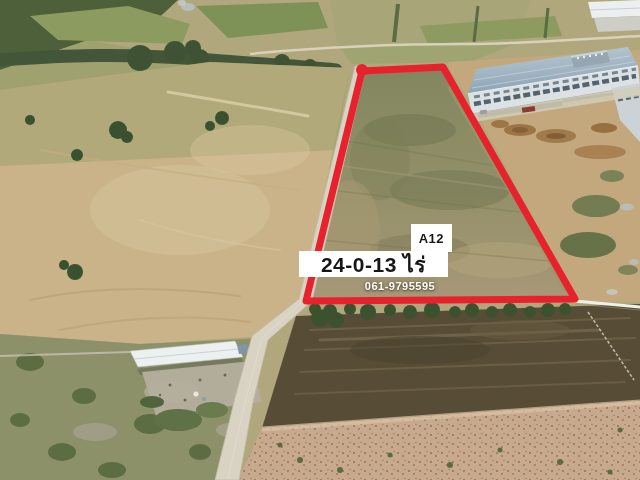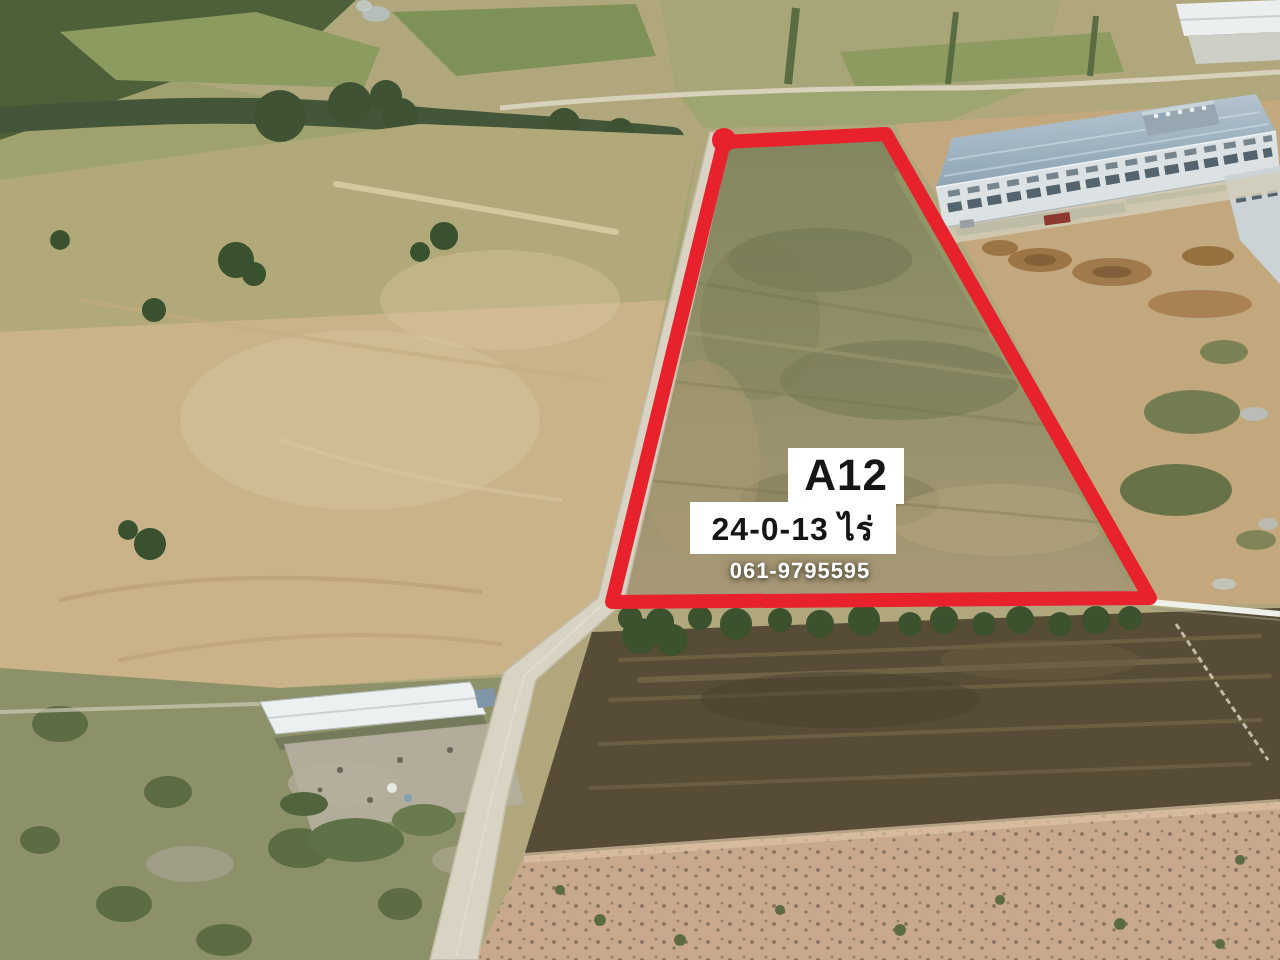"A12" #plot-id-label { font-size: 22px -> 13px }
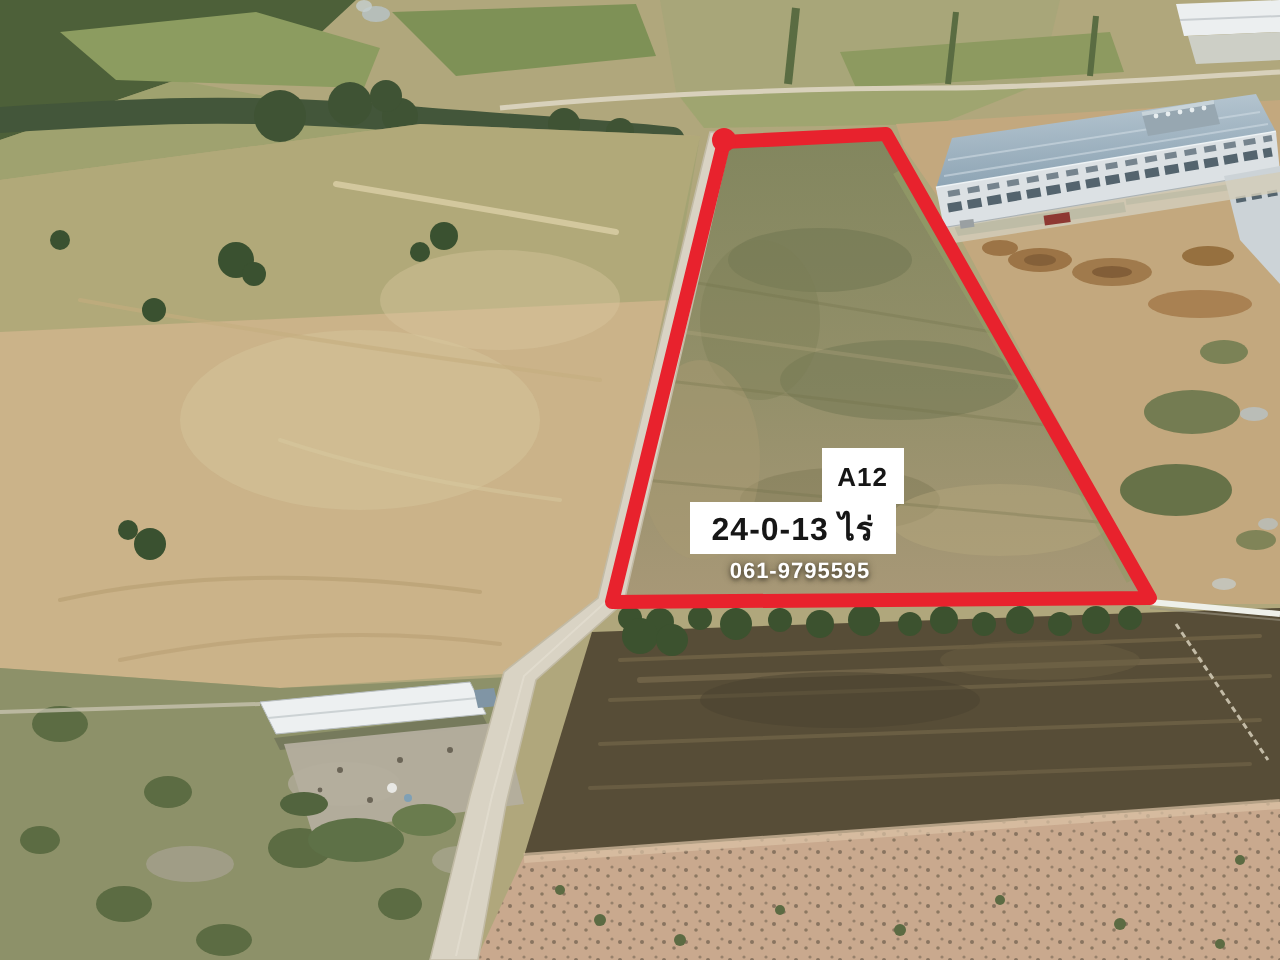"24-0-13 ไร่" #area-size-label { font-size: 16px -> 21px; padding: 0 11px -> 0 22px }
